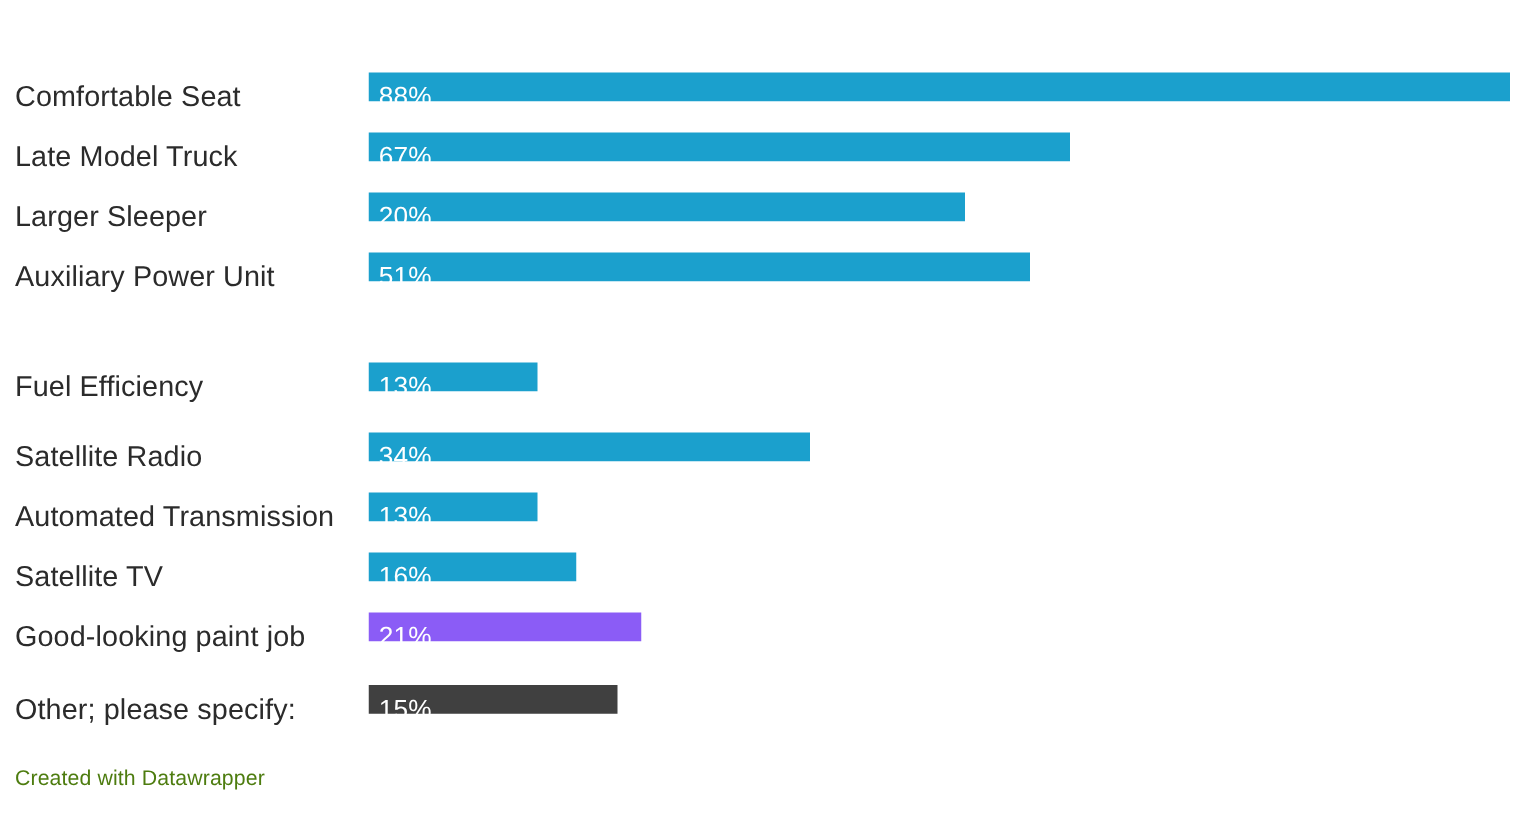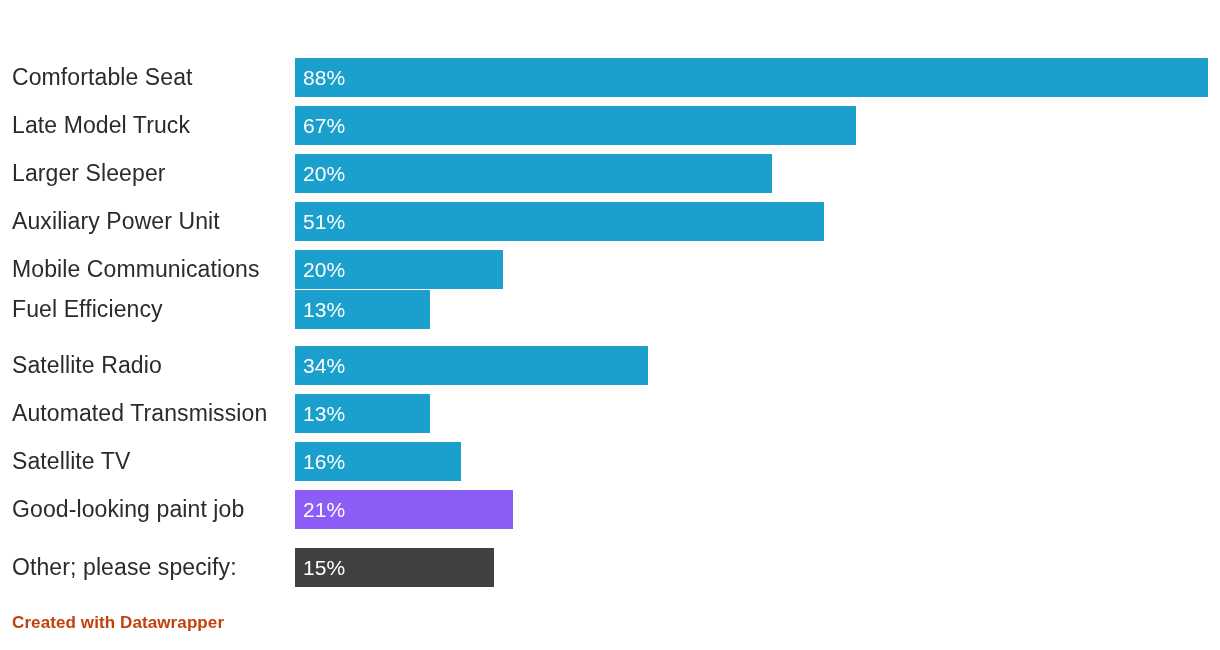"88%" .bar-fill { height: 39px -> 23px }
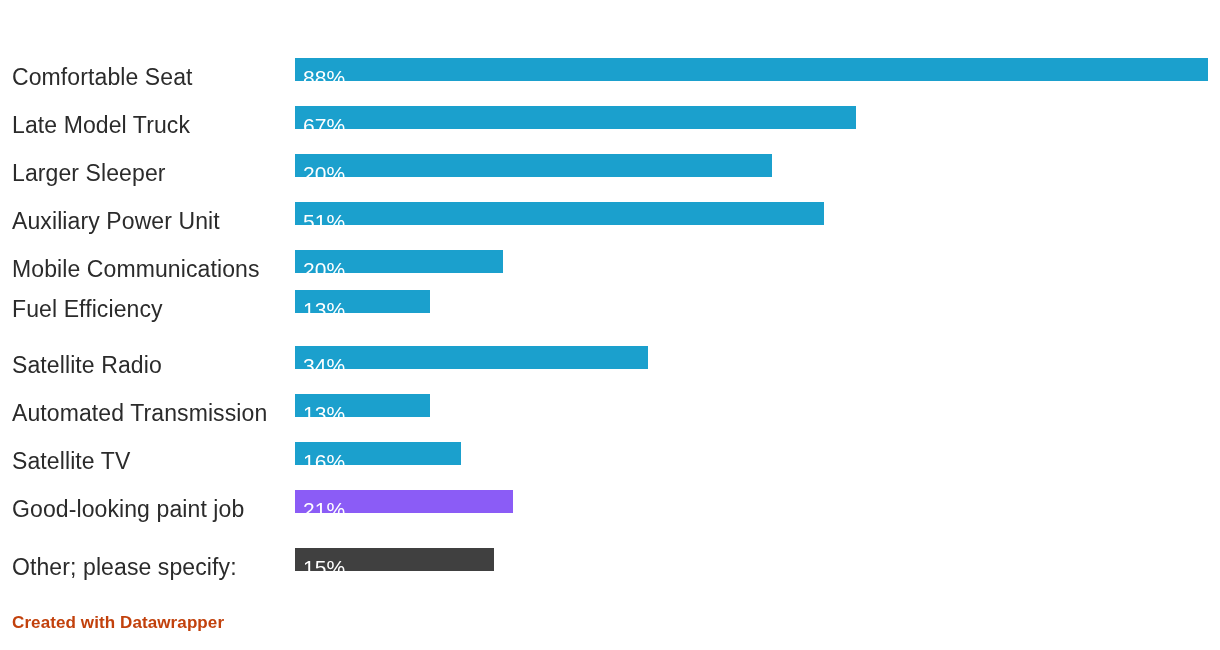"Mobile Communications" div.bar-row { html: <div> <div>Mobile Communications</div> <div> <div> <div>20%</div> </div> </div> </div> -> none }
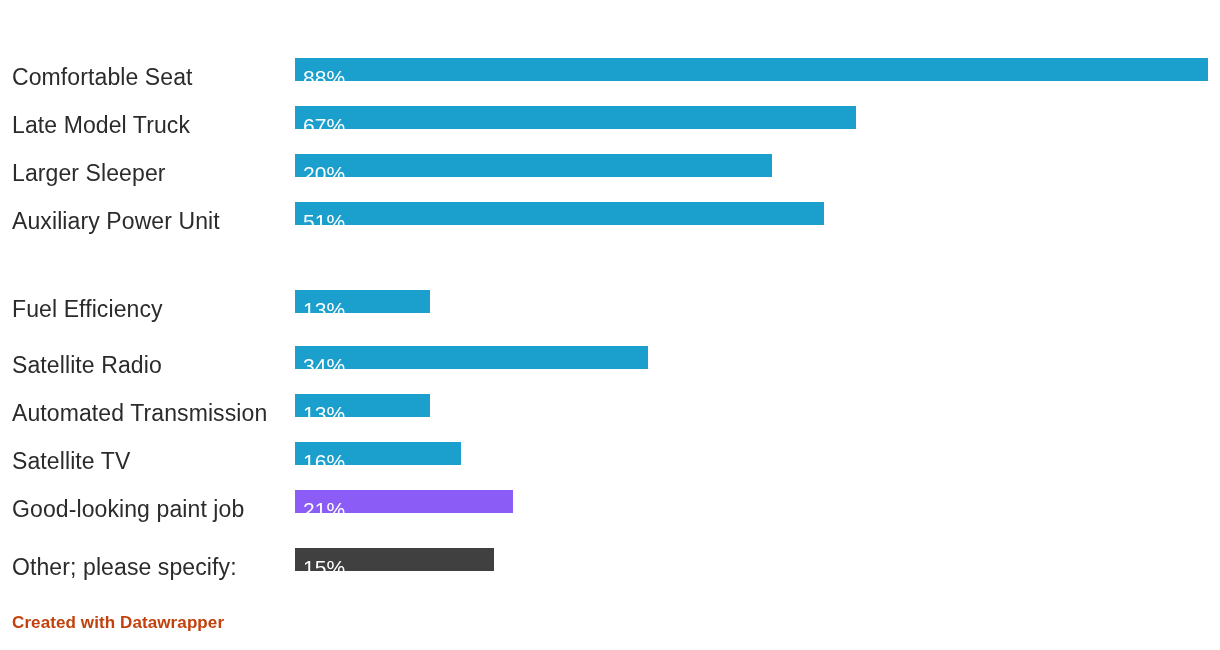"Created with Datawrapper" .footer-note { color: #c2410c -> #4d7c0f; font-weight: bold -> none }
